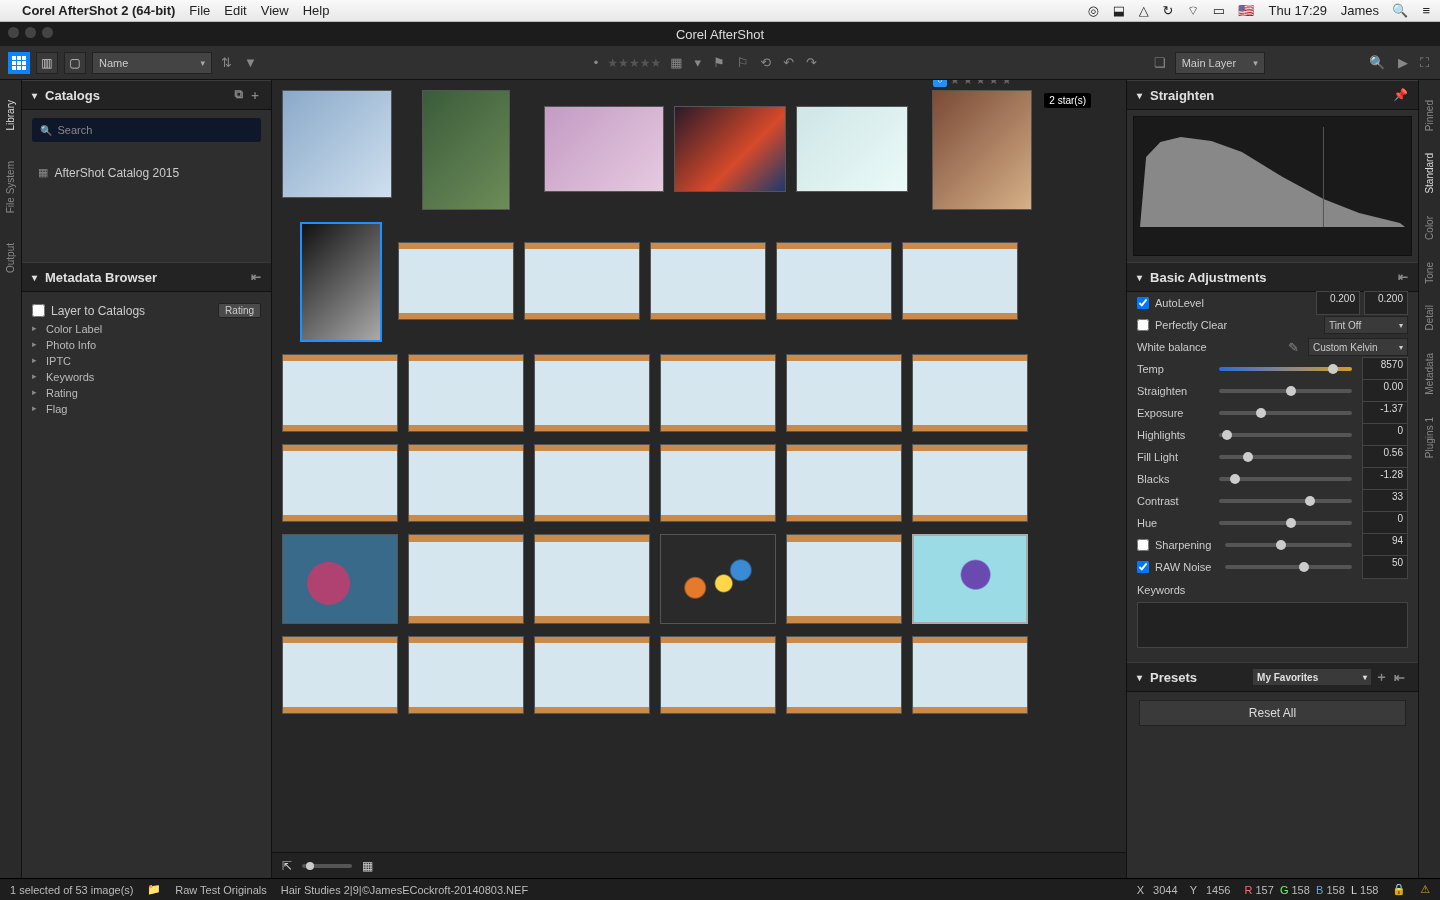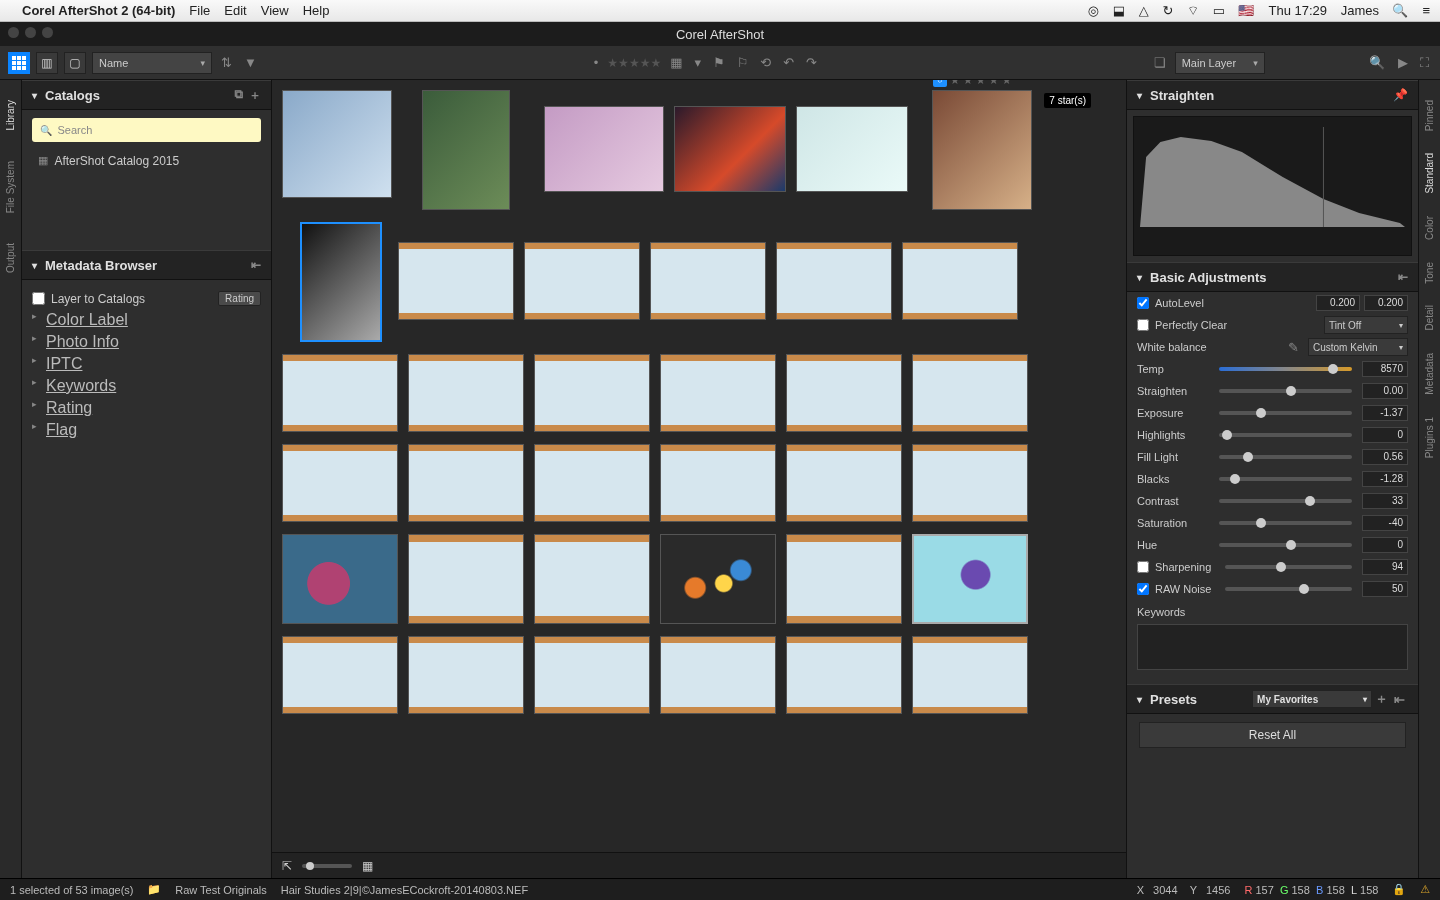"7 star(s)" div.tooltip { text: 7 -> 2 }
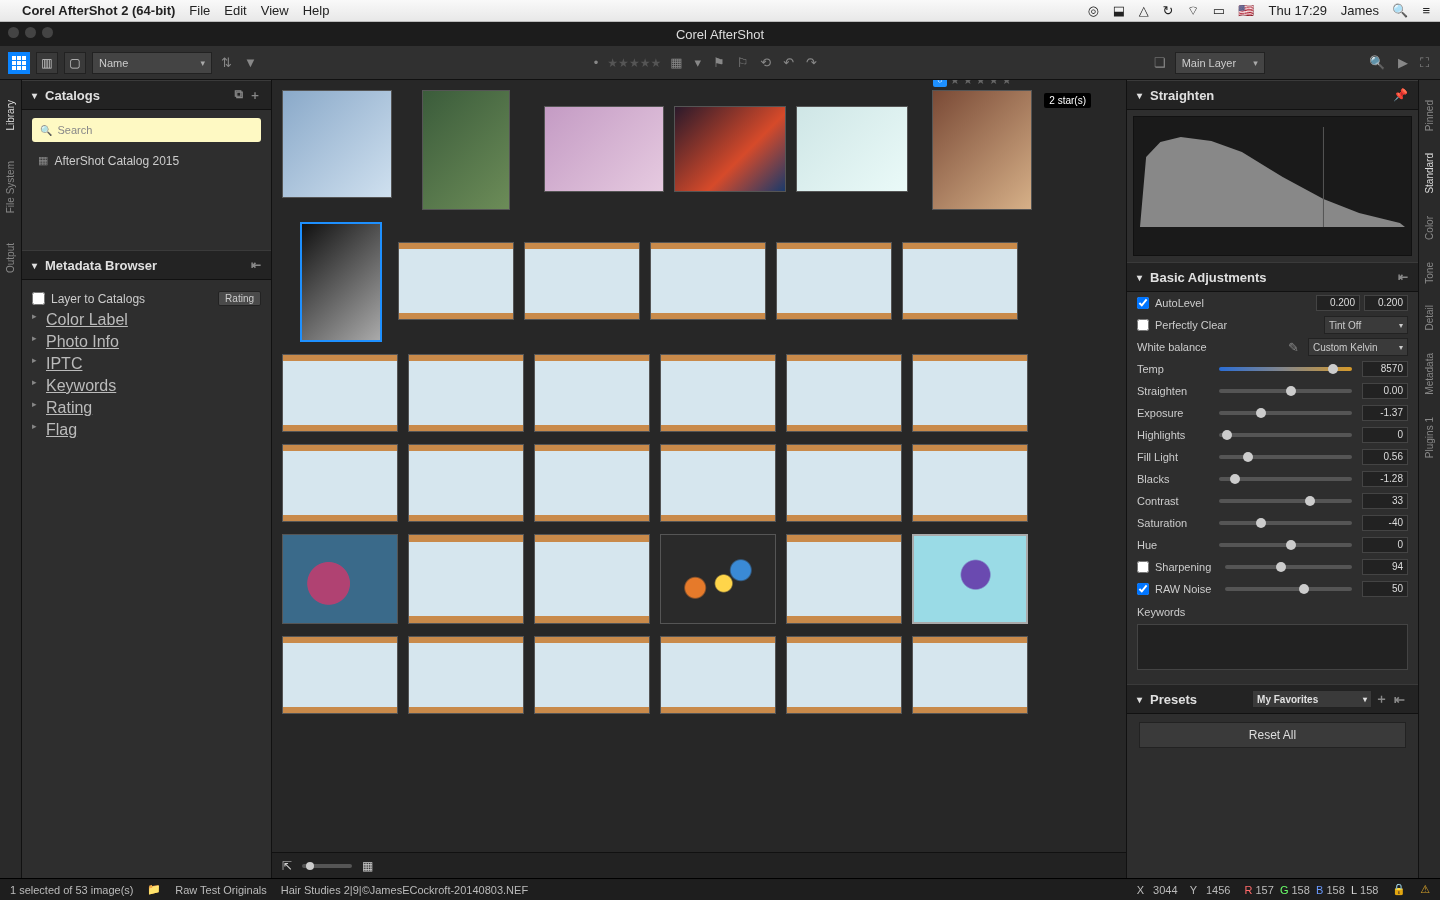"Search" .search-box { background: #fef9c3 -> #0f172a; margin-bottom: 8px -> 20px }
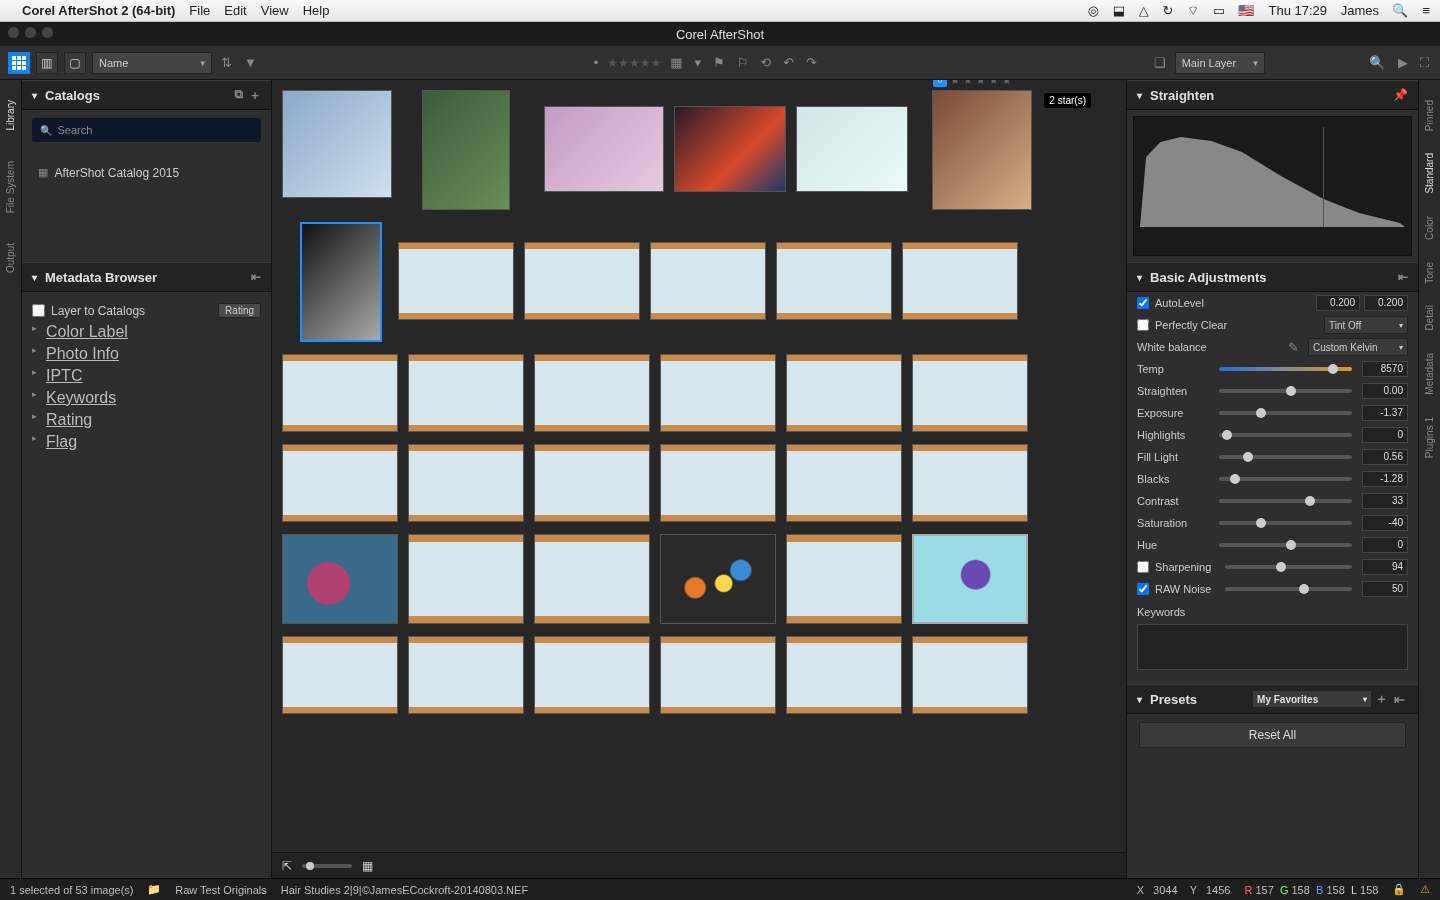"0.200" .val-box { height: 16px -> 24px }
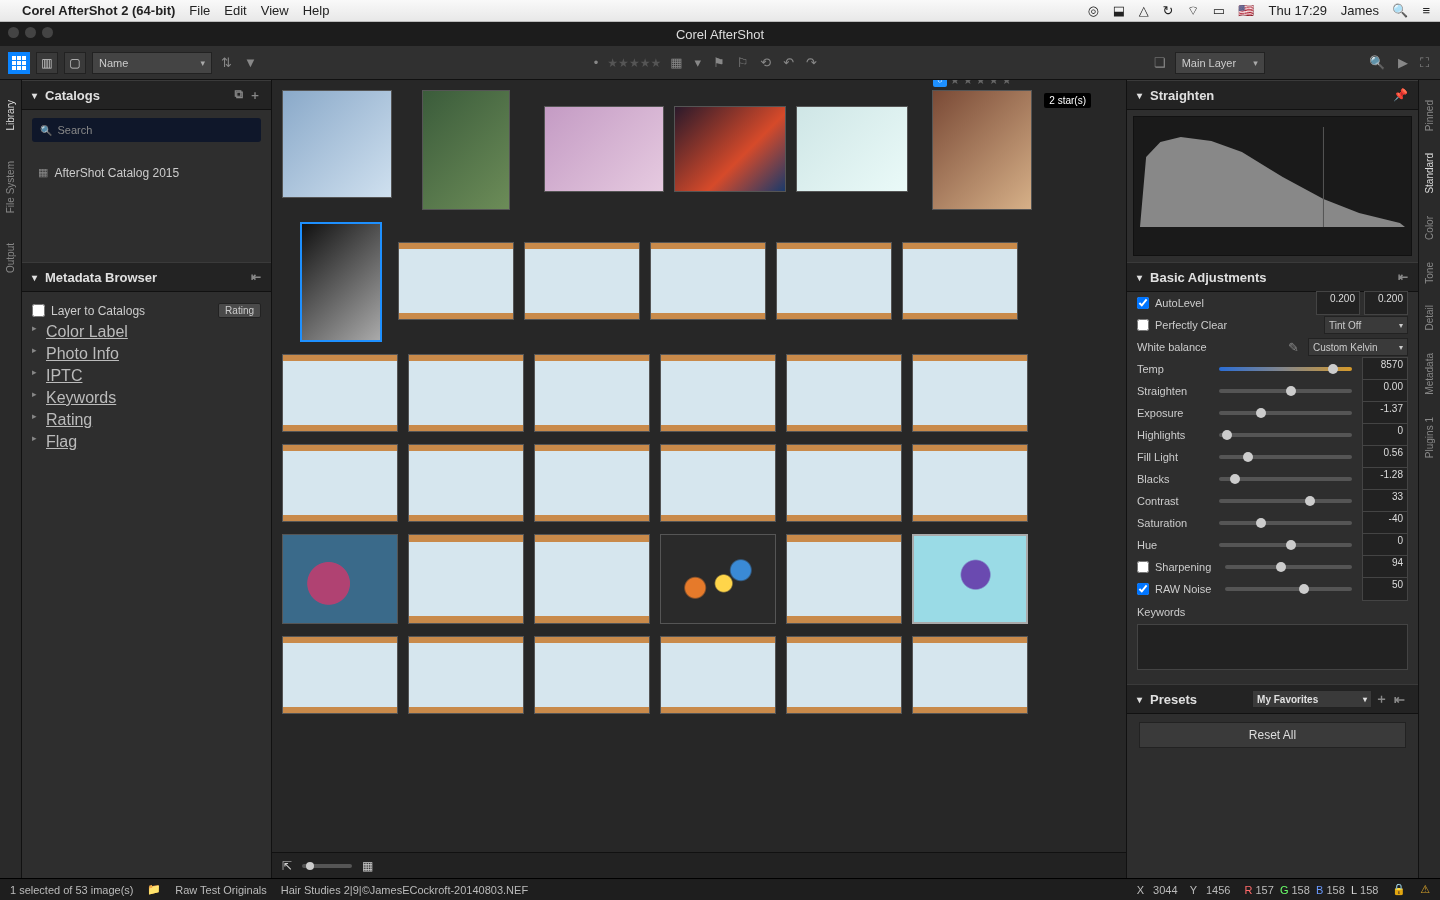"Color Label" .tree-item { font-size: 16px -> 11px; text-decoration: underline -> none }
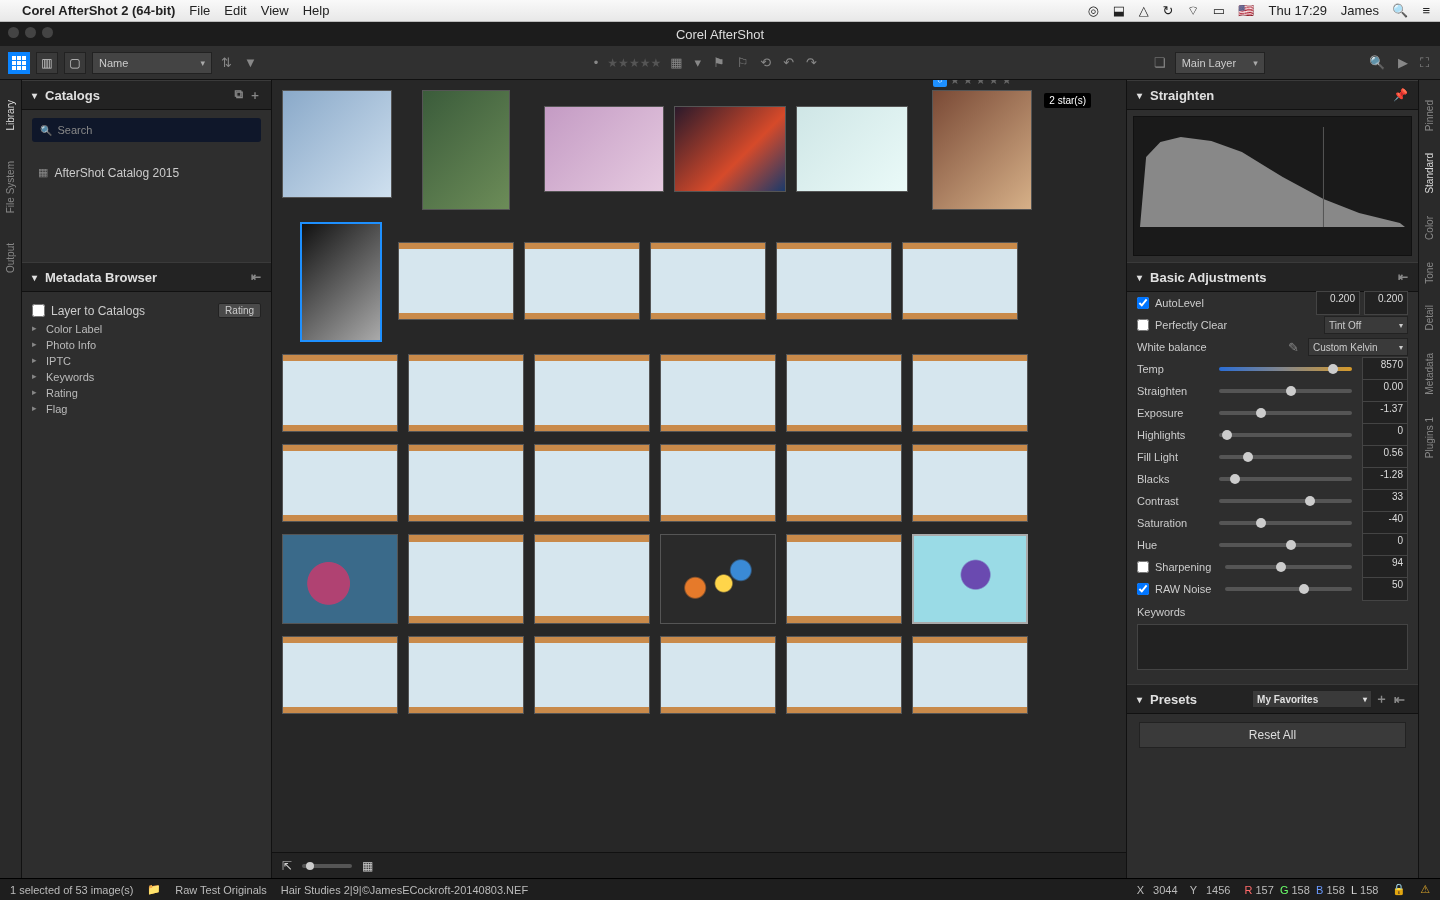"Saturation" div.adj-row { html: <div> <span>Saturation</span> <div> <div></div> </div> <div>-40</div> </div> -> none }
